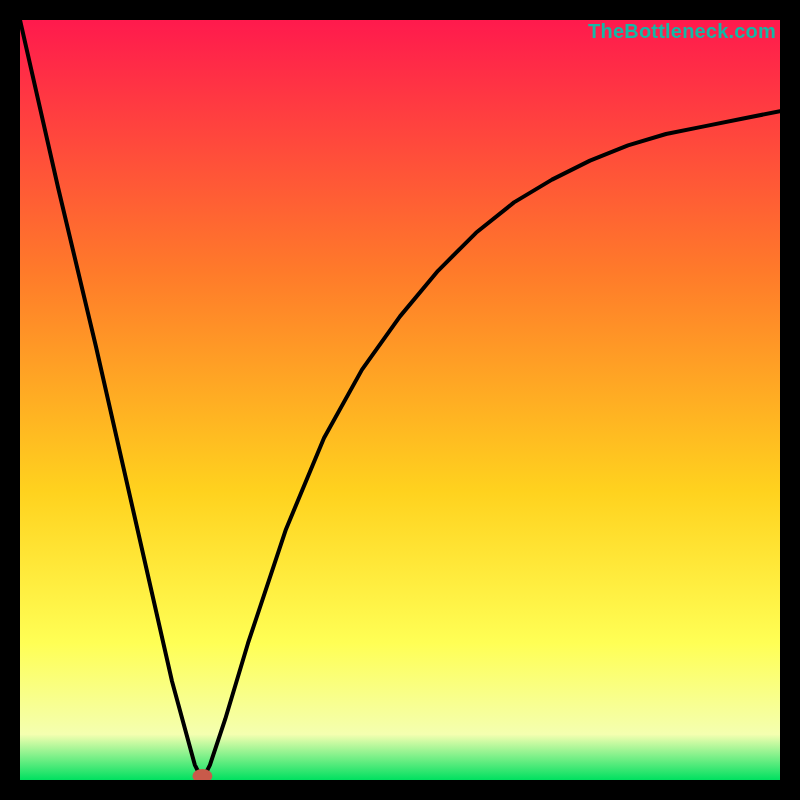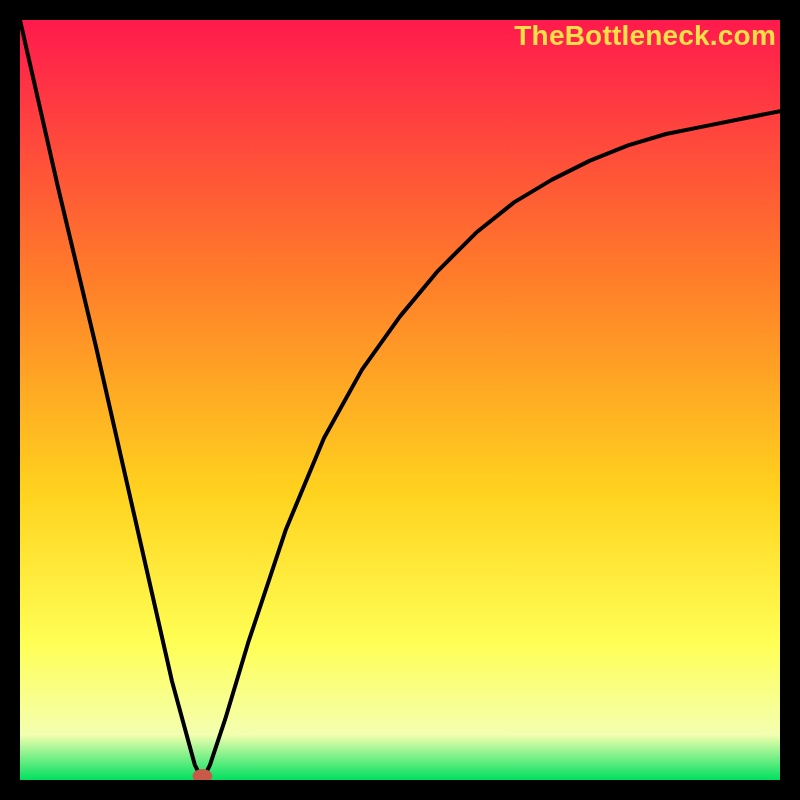"TheBottleneck.com" .watermark { color: #fde047 -> #14b8a6; font-size: 28px -> 20px }
